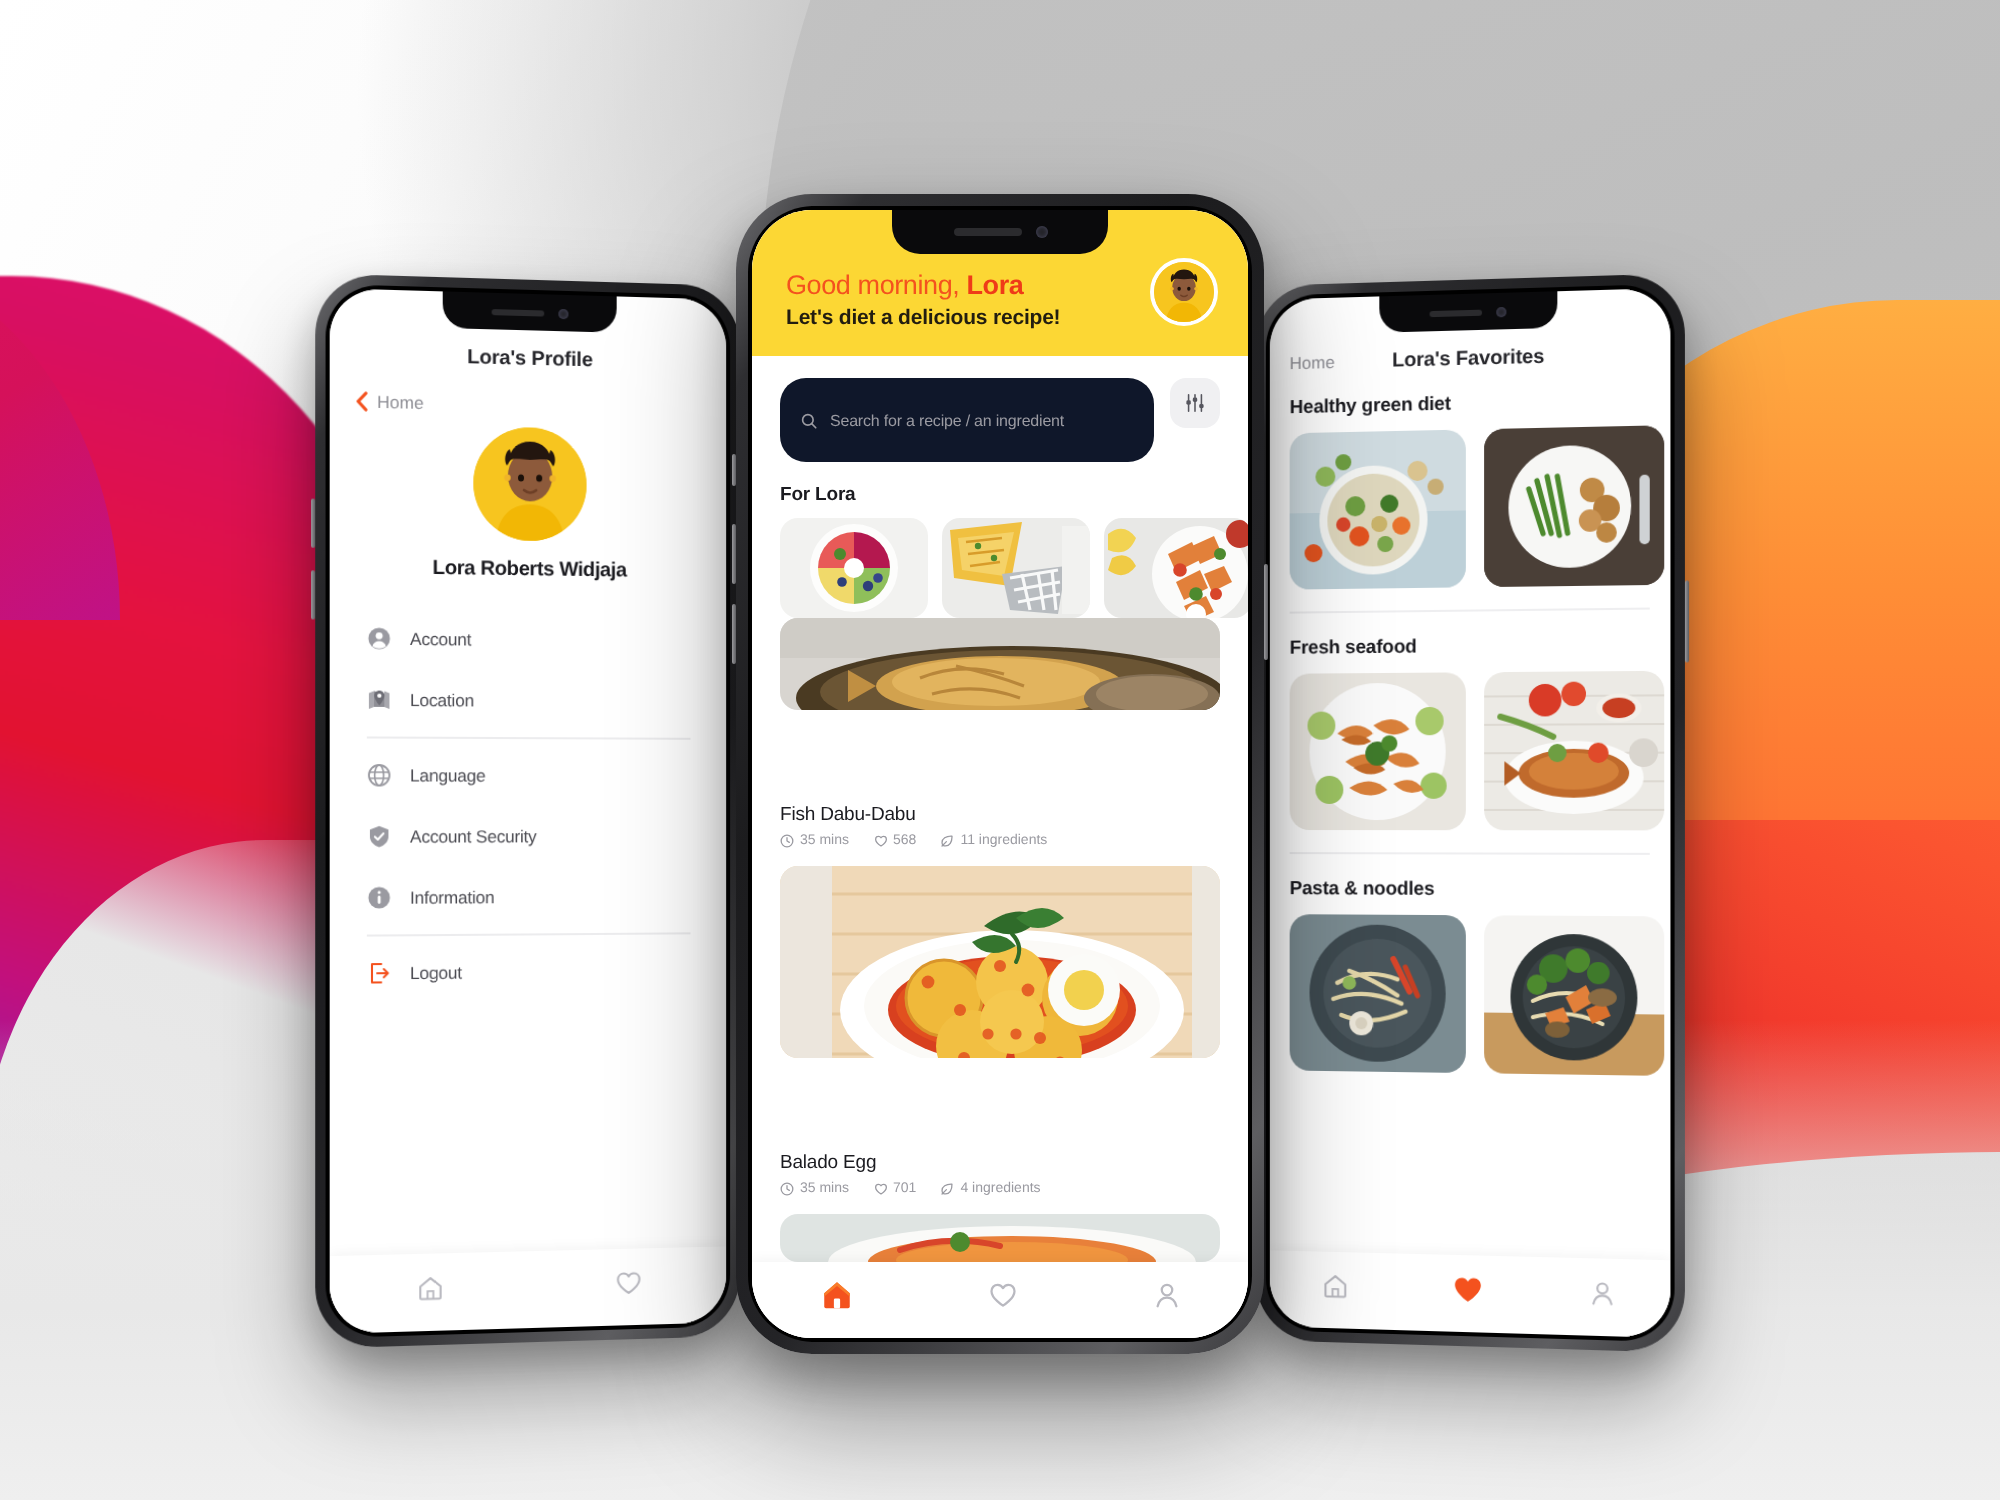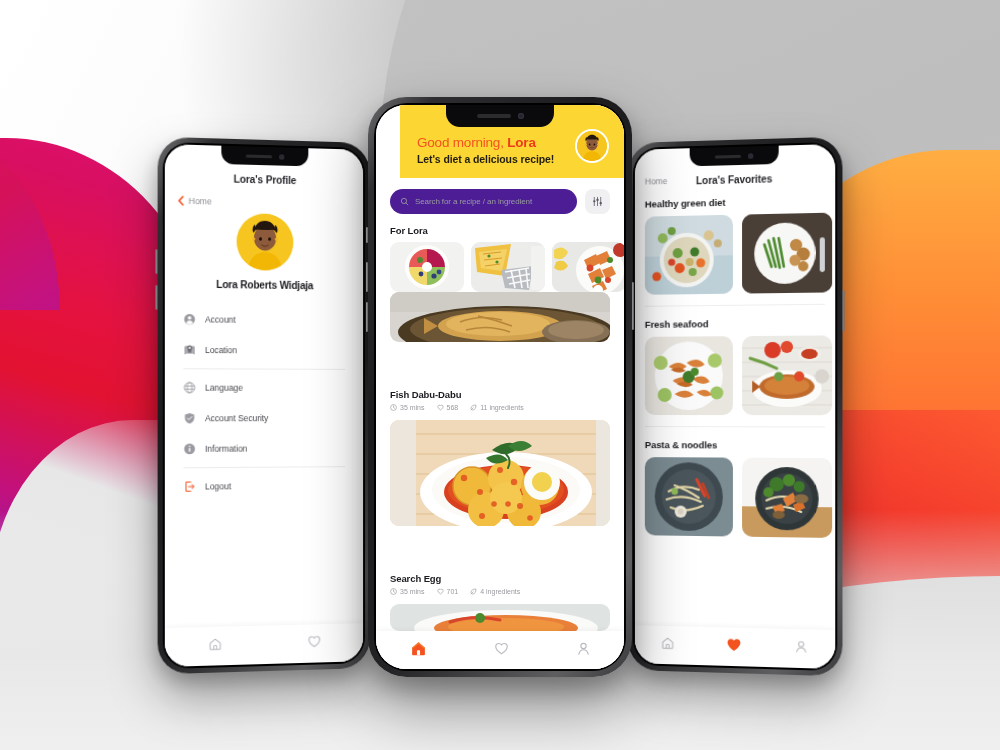"Good morning, Lora" .hdr-yellow { margin-left: 24px -> none }
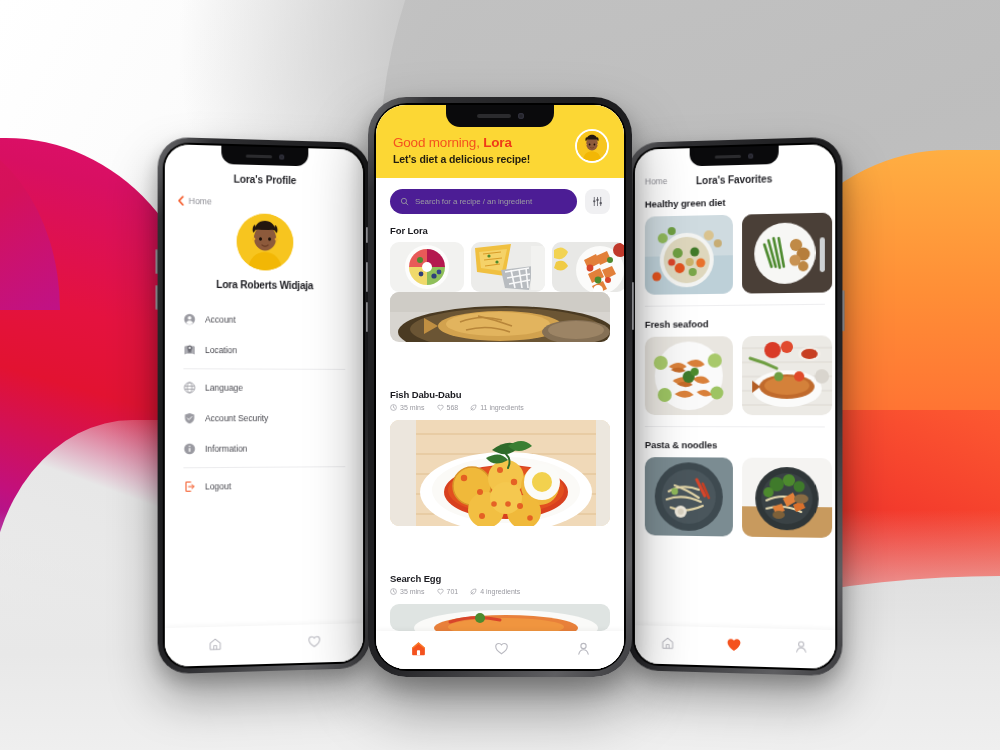"Search for a recipe /" .search-box { background: #4c1d95 -> #0f172a; height: 25px -> 42px }
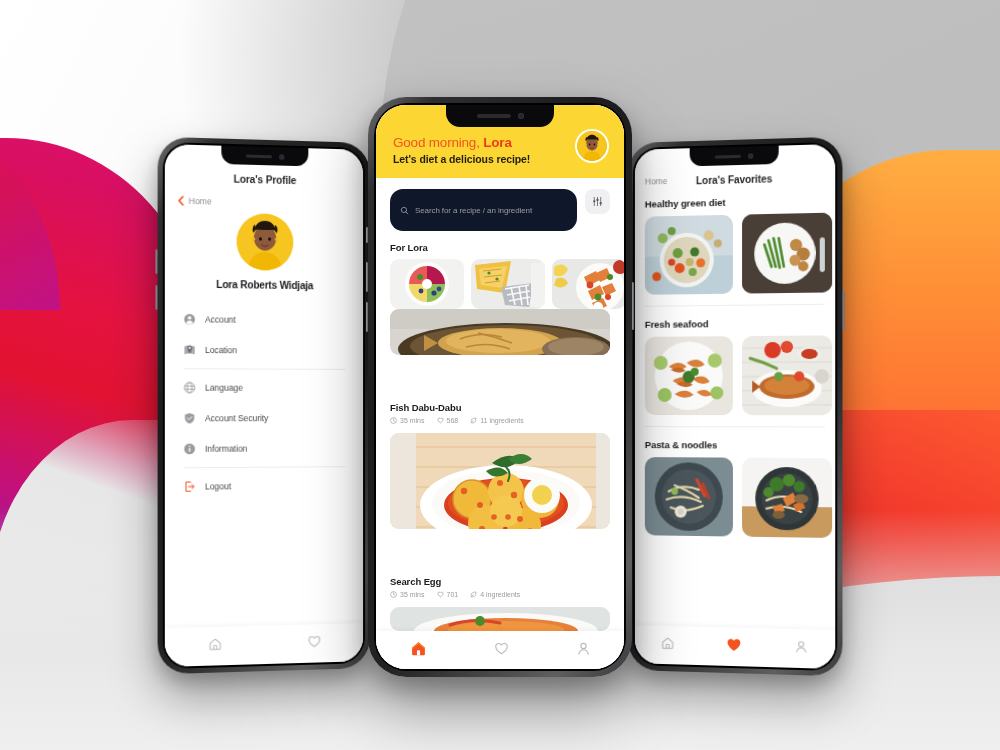"Fish Dabu-Dabu" .recipe-name { font-weight: 700 -> 400 }
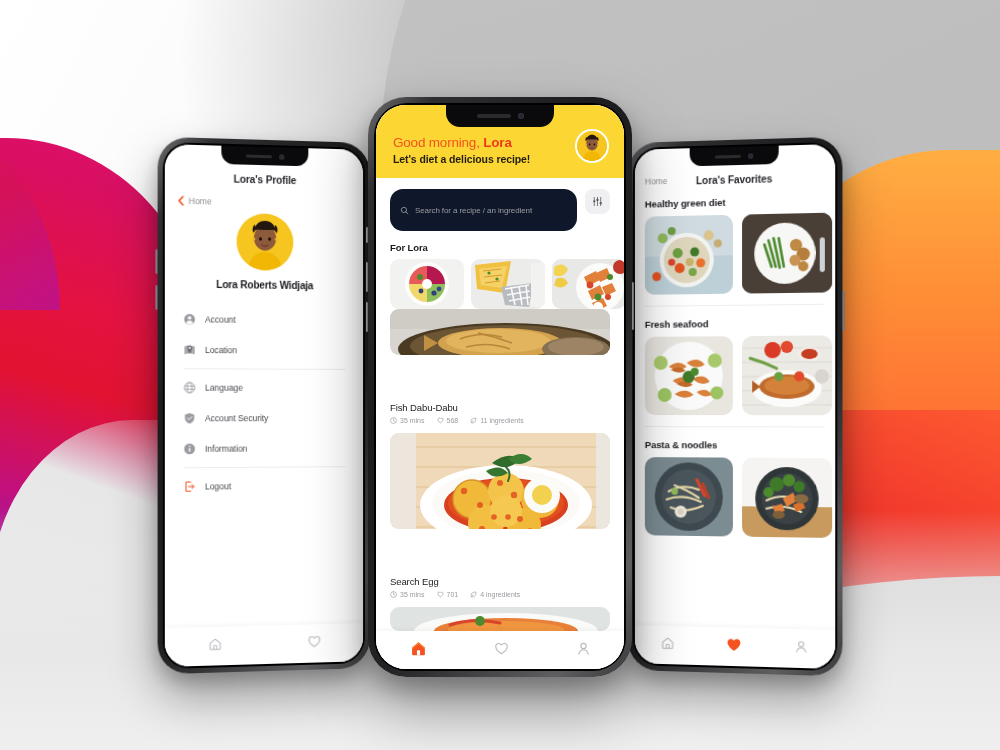"Search Egg" div.recipe-name { text: Search -> Balado }
